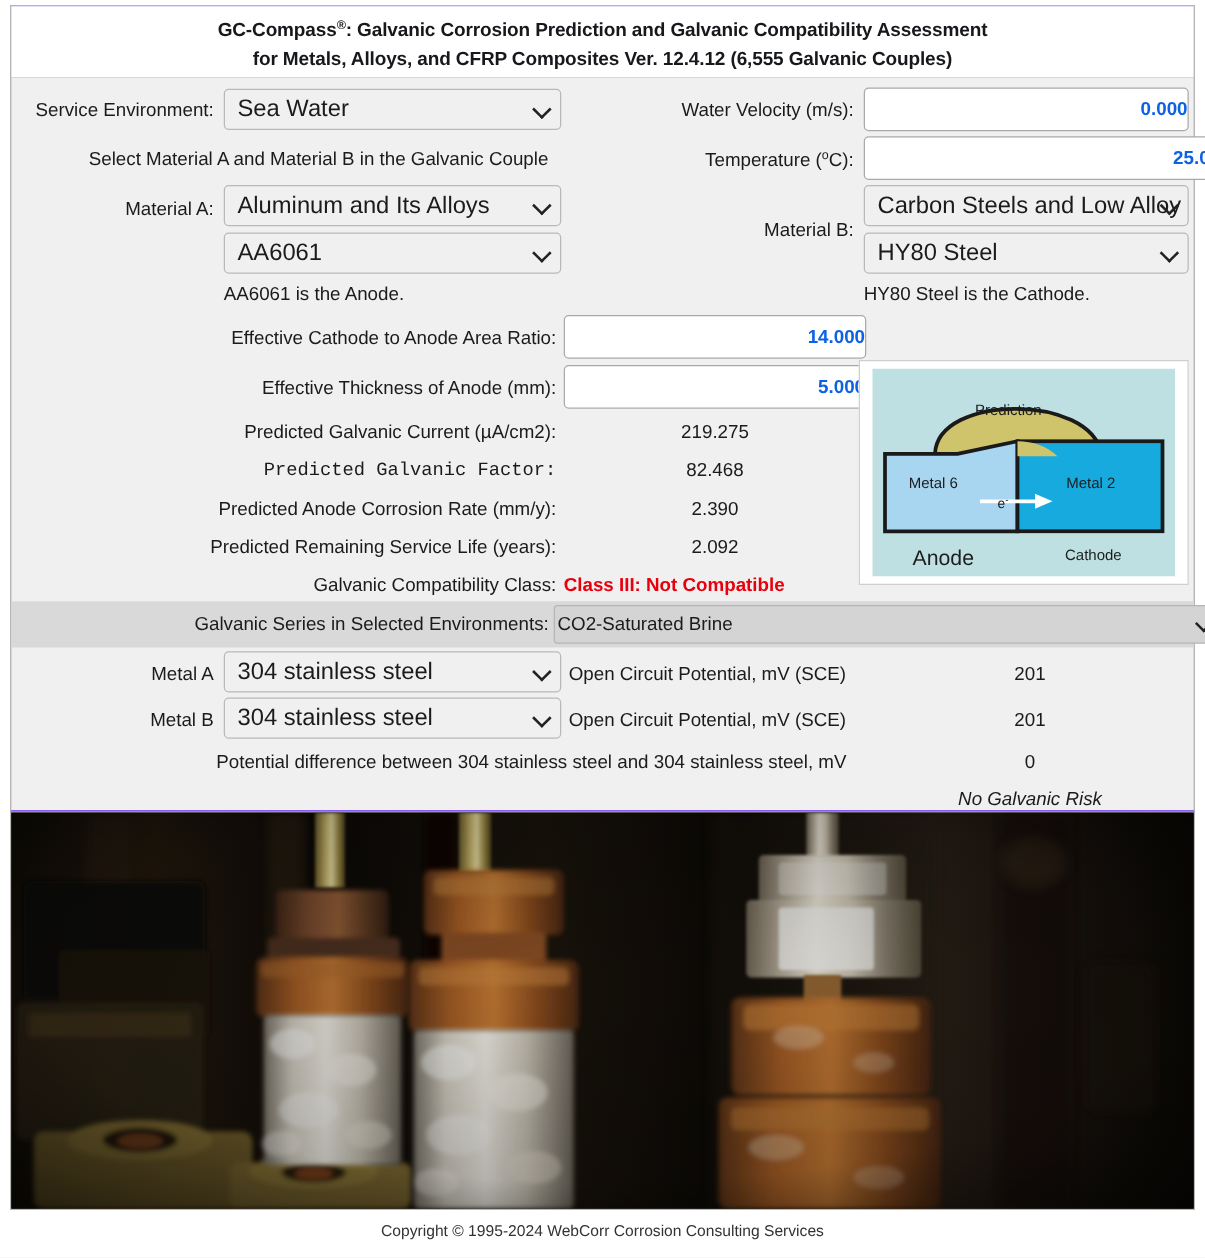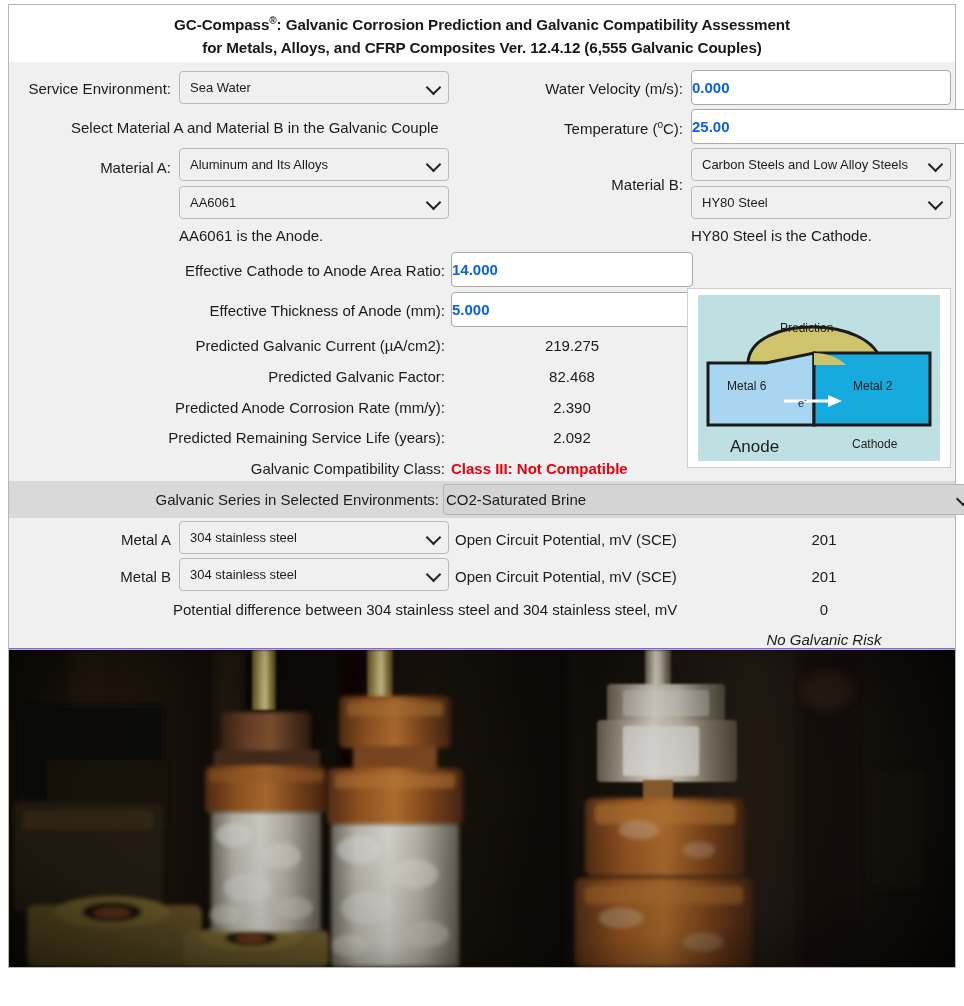"Sea Water" .select { font-size: 13px -> 19px }
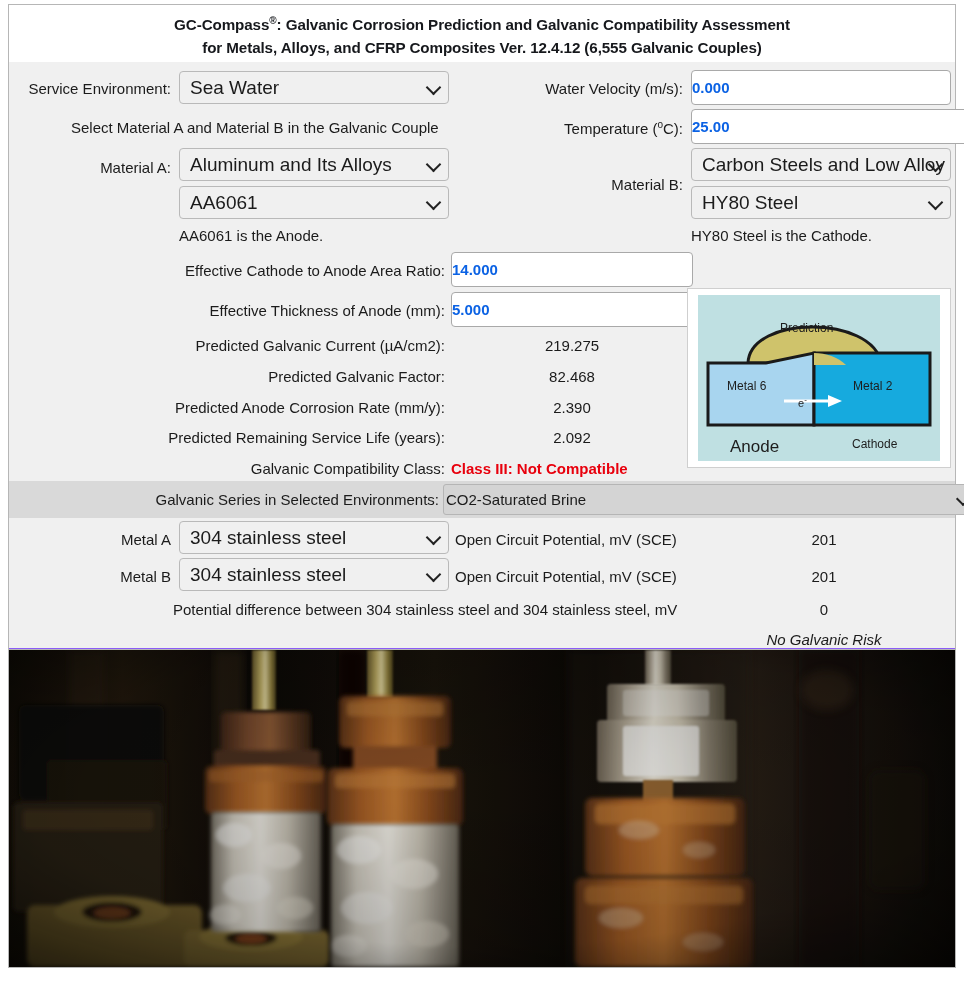"0.000" .inputbox { text-align: left -> right }
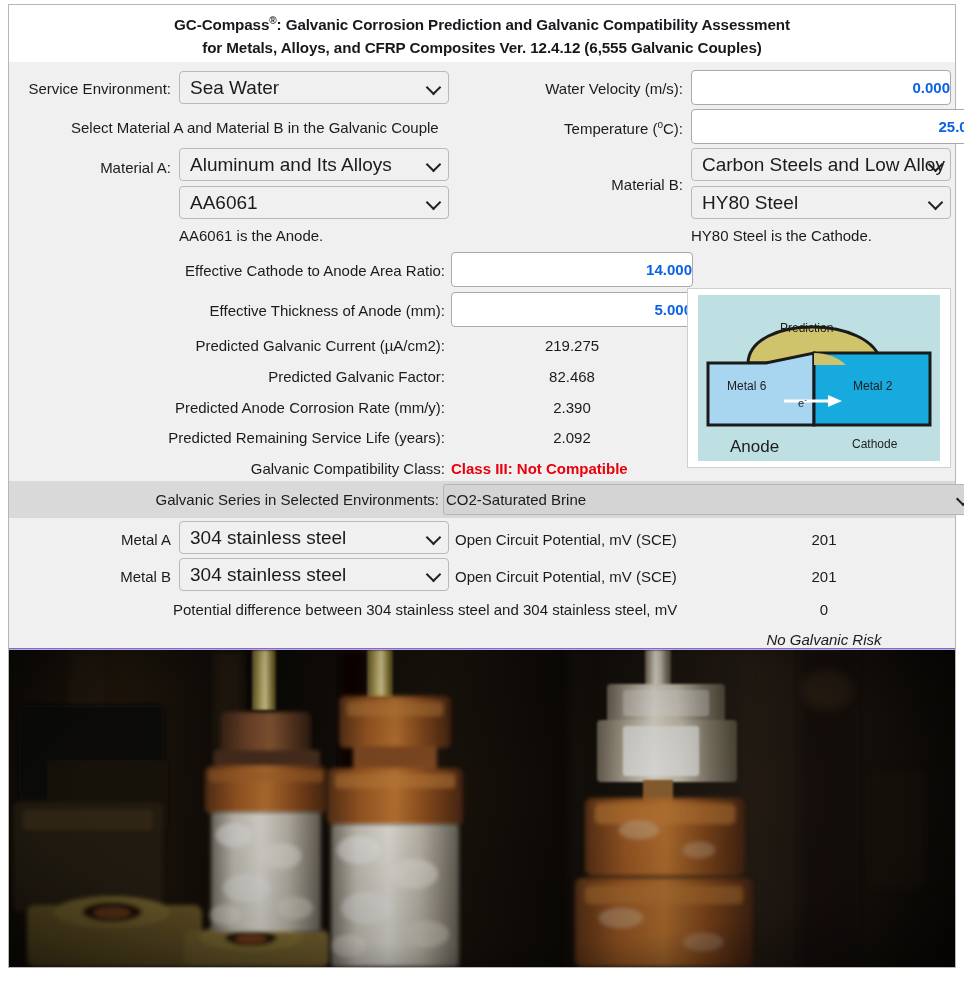"Predicted Galvanic Factor:" div.lbl { font-family: none -> Liberation Mono, monospace }
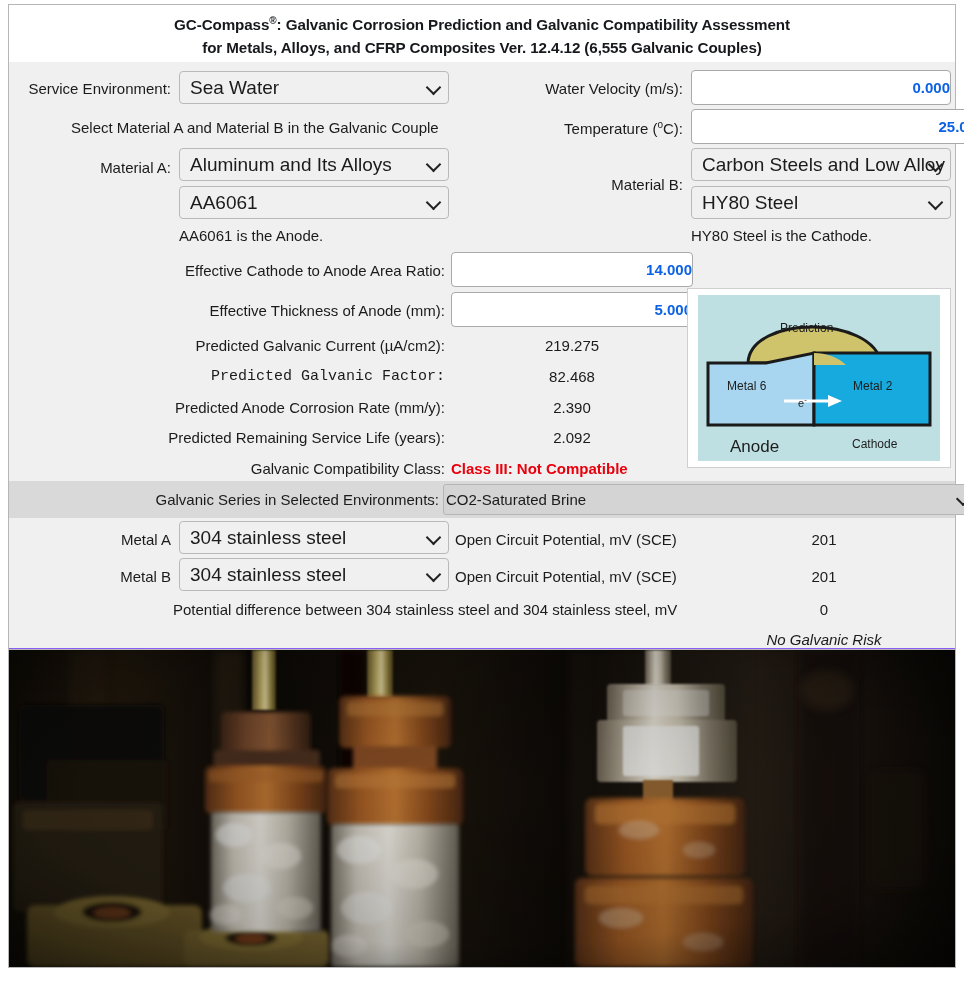"Copyright © 1995-2024 WebCorr Corrosion" div.footer { html: none -> <div>Copyright © 1995-2024 WebCorr Corrosion Consulting Services</div> }
